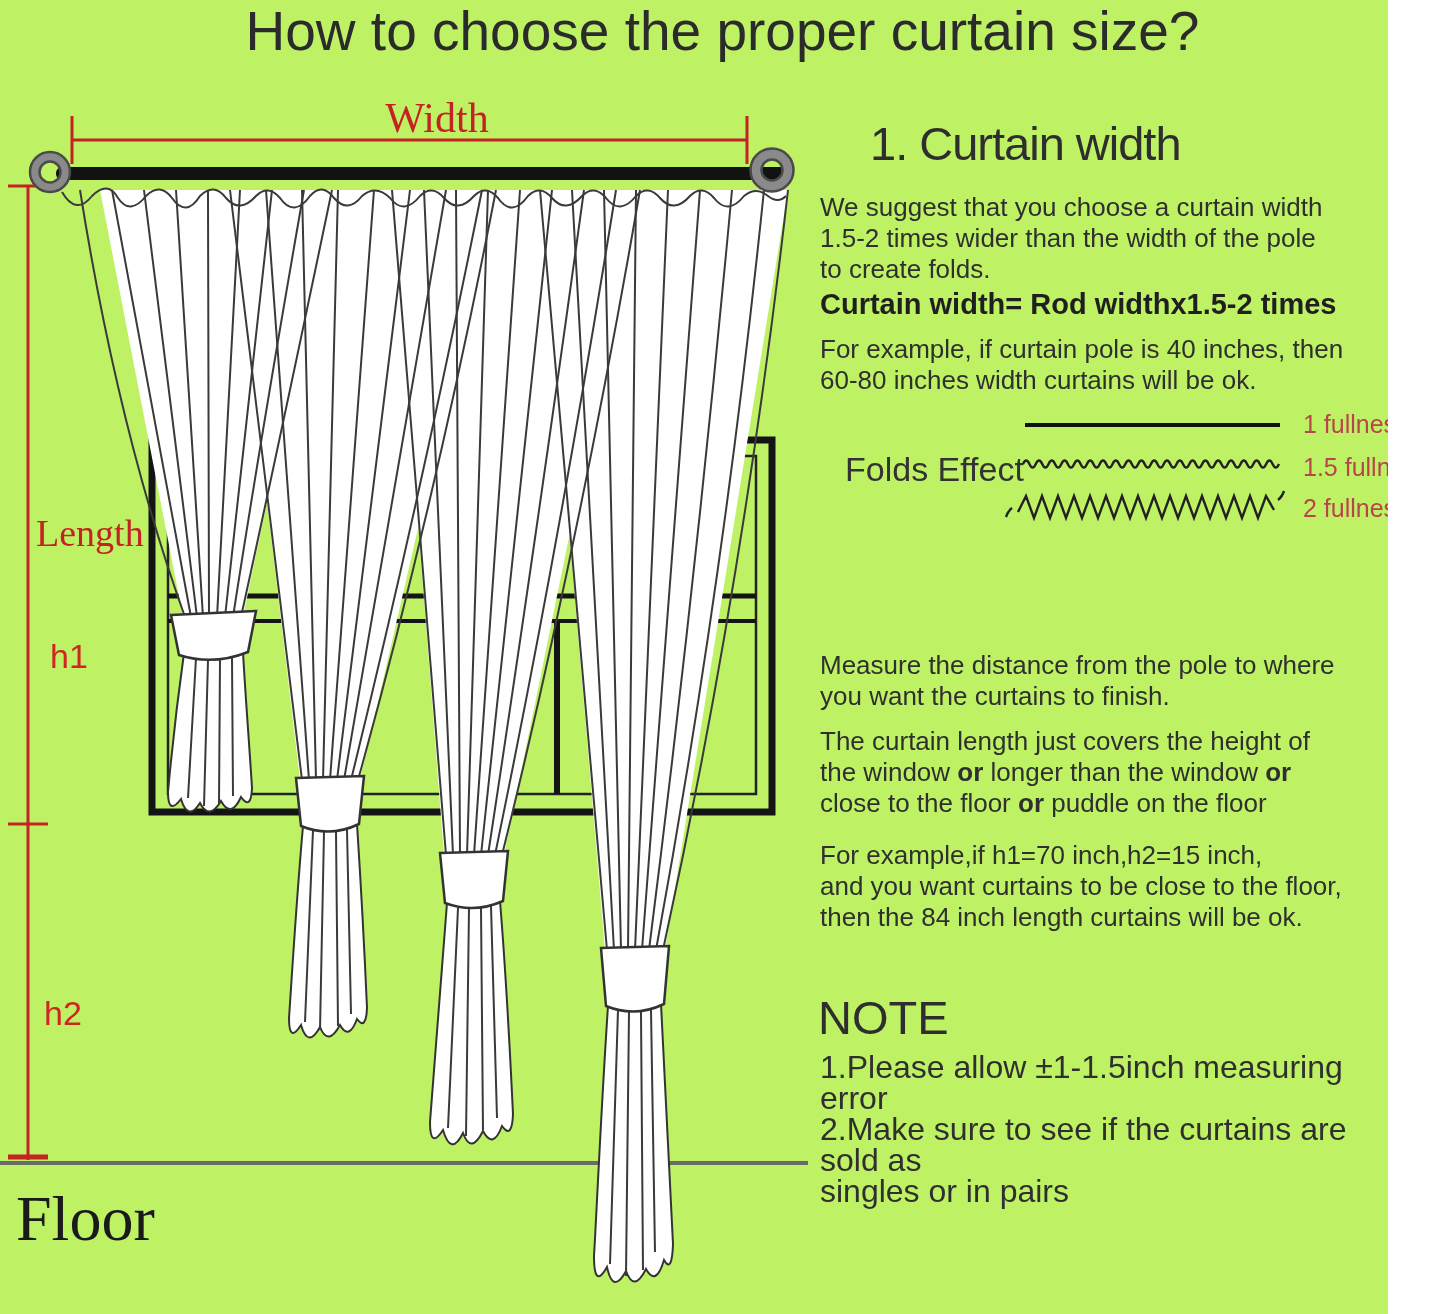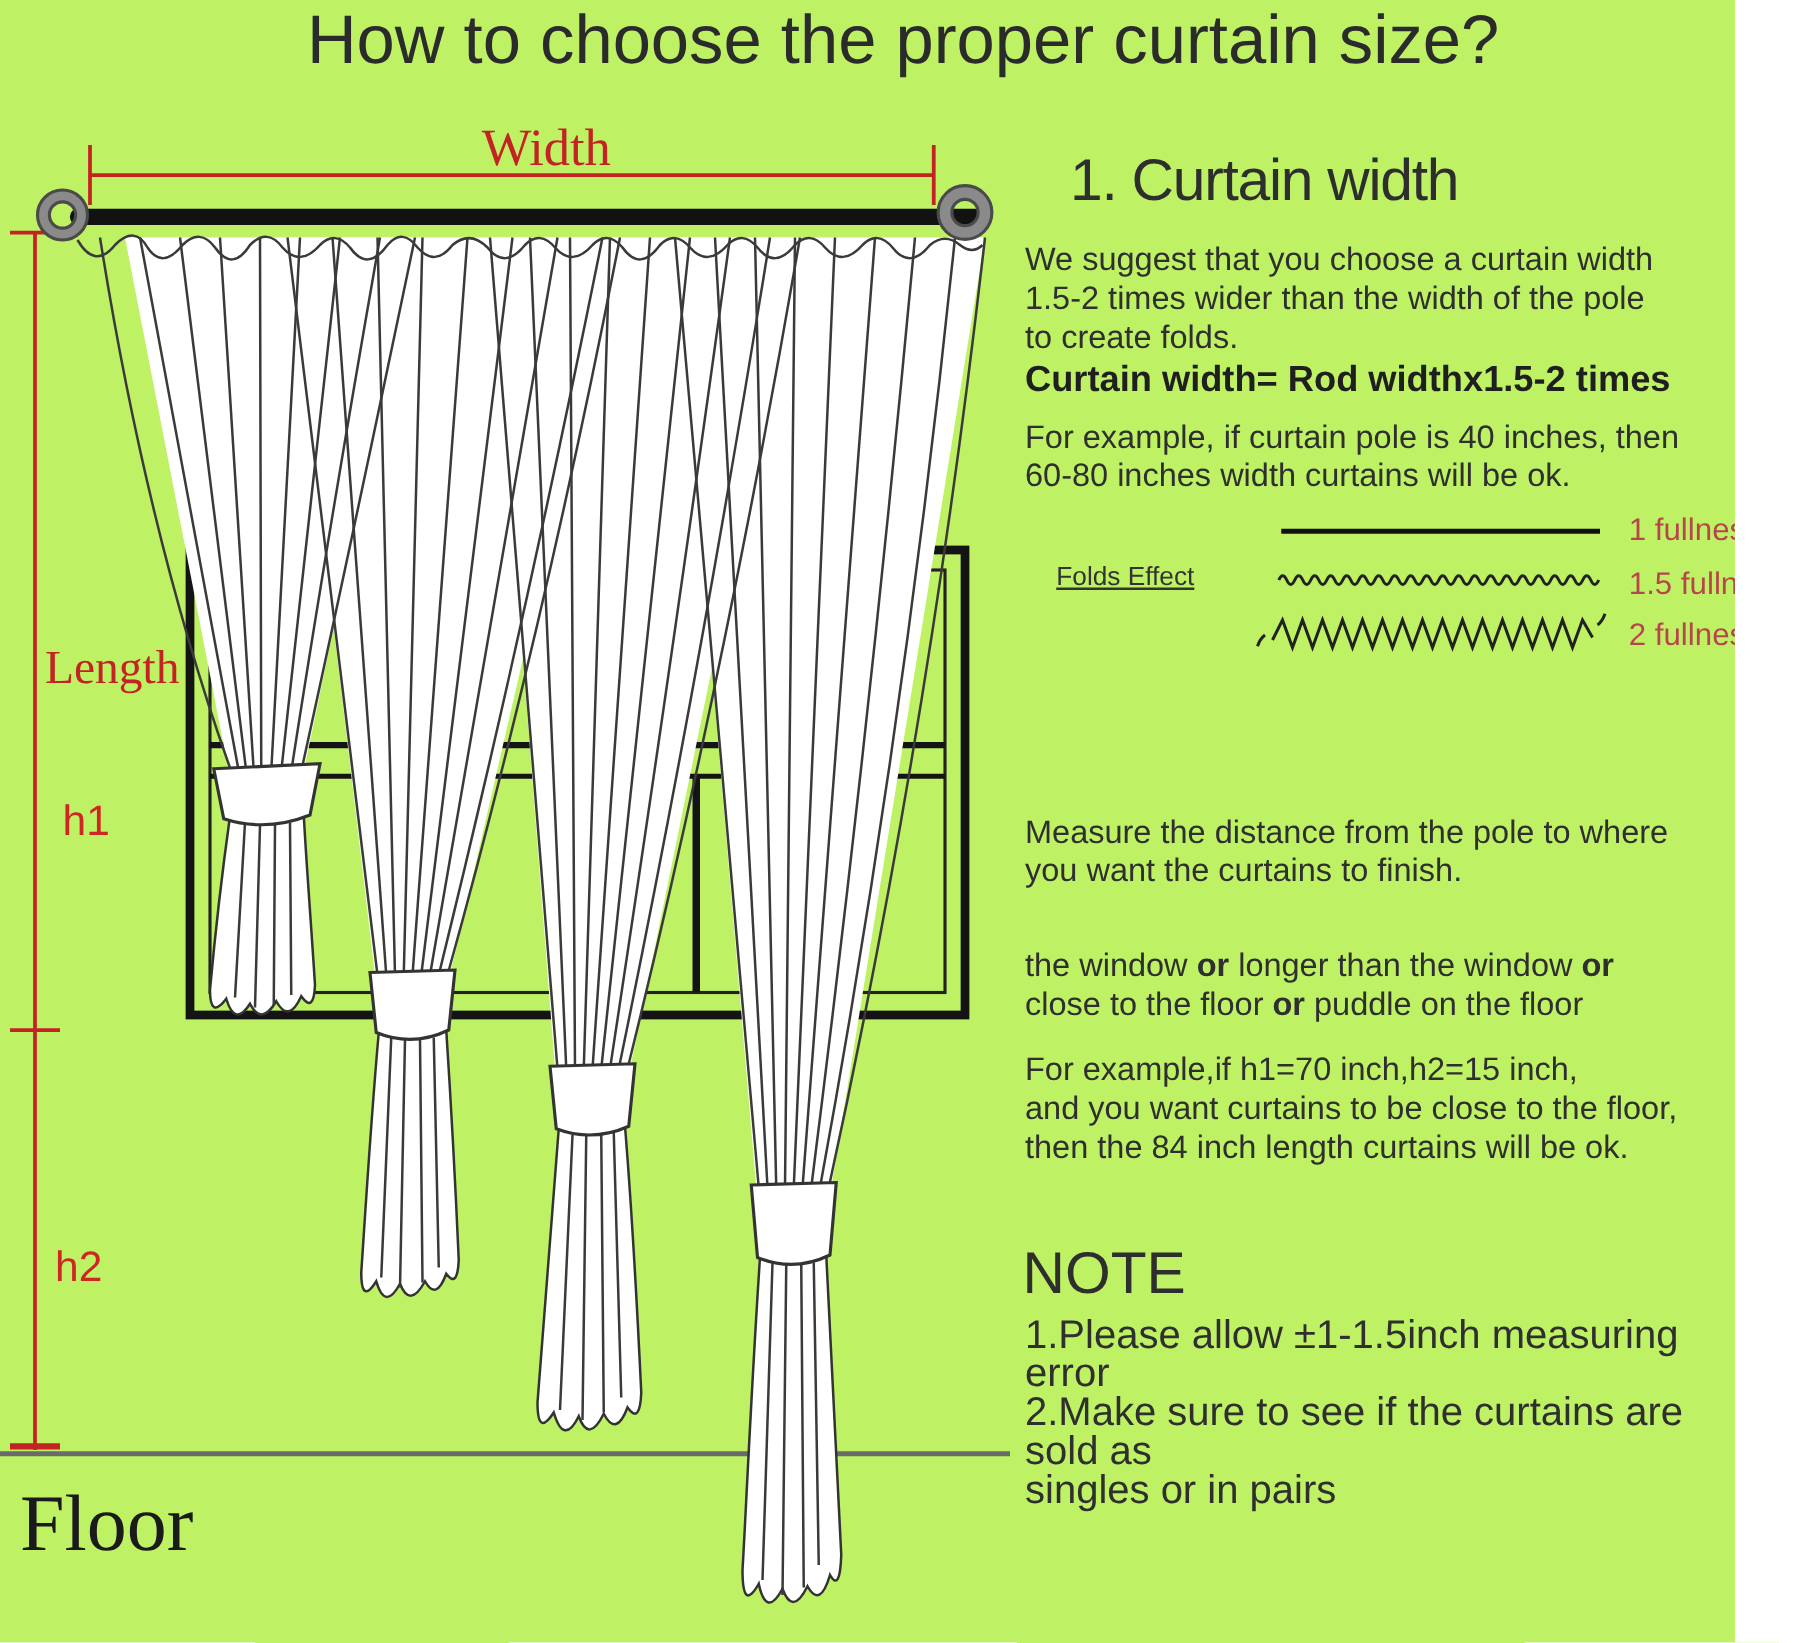"1. Curtain width" .h2head { margin-left: none -> 14px }
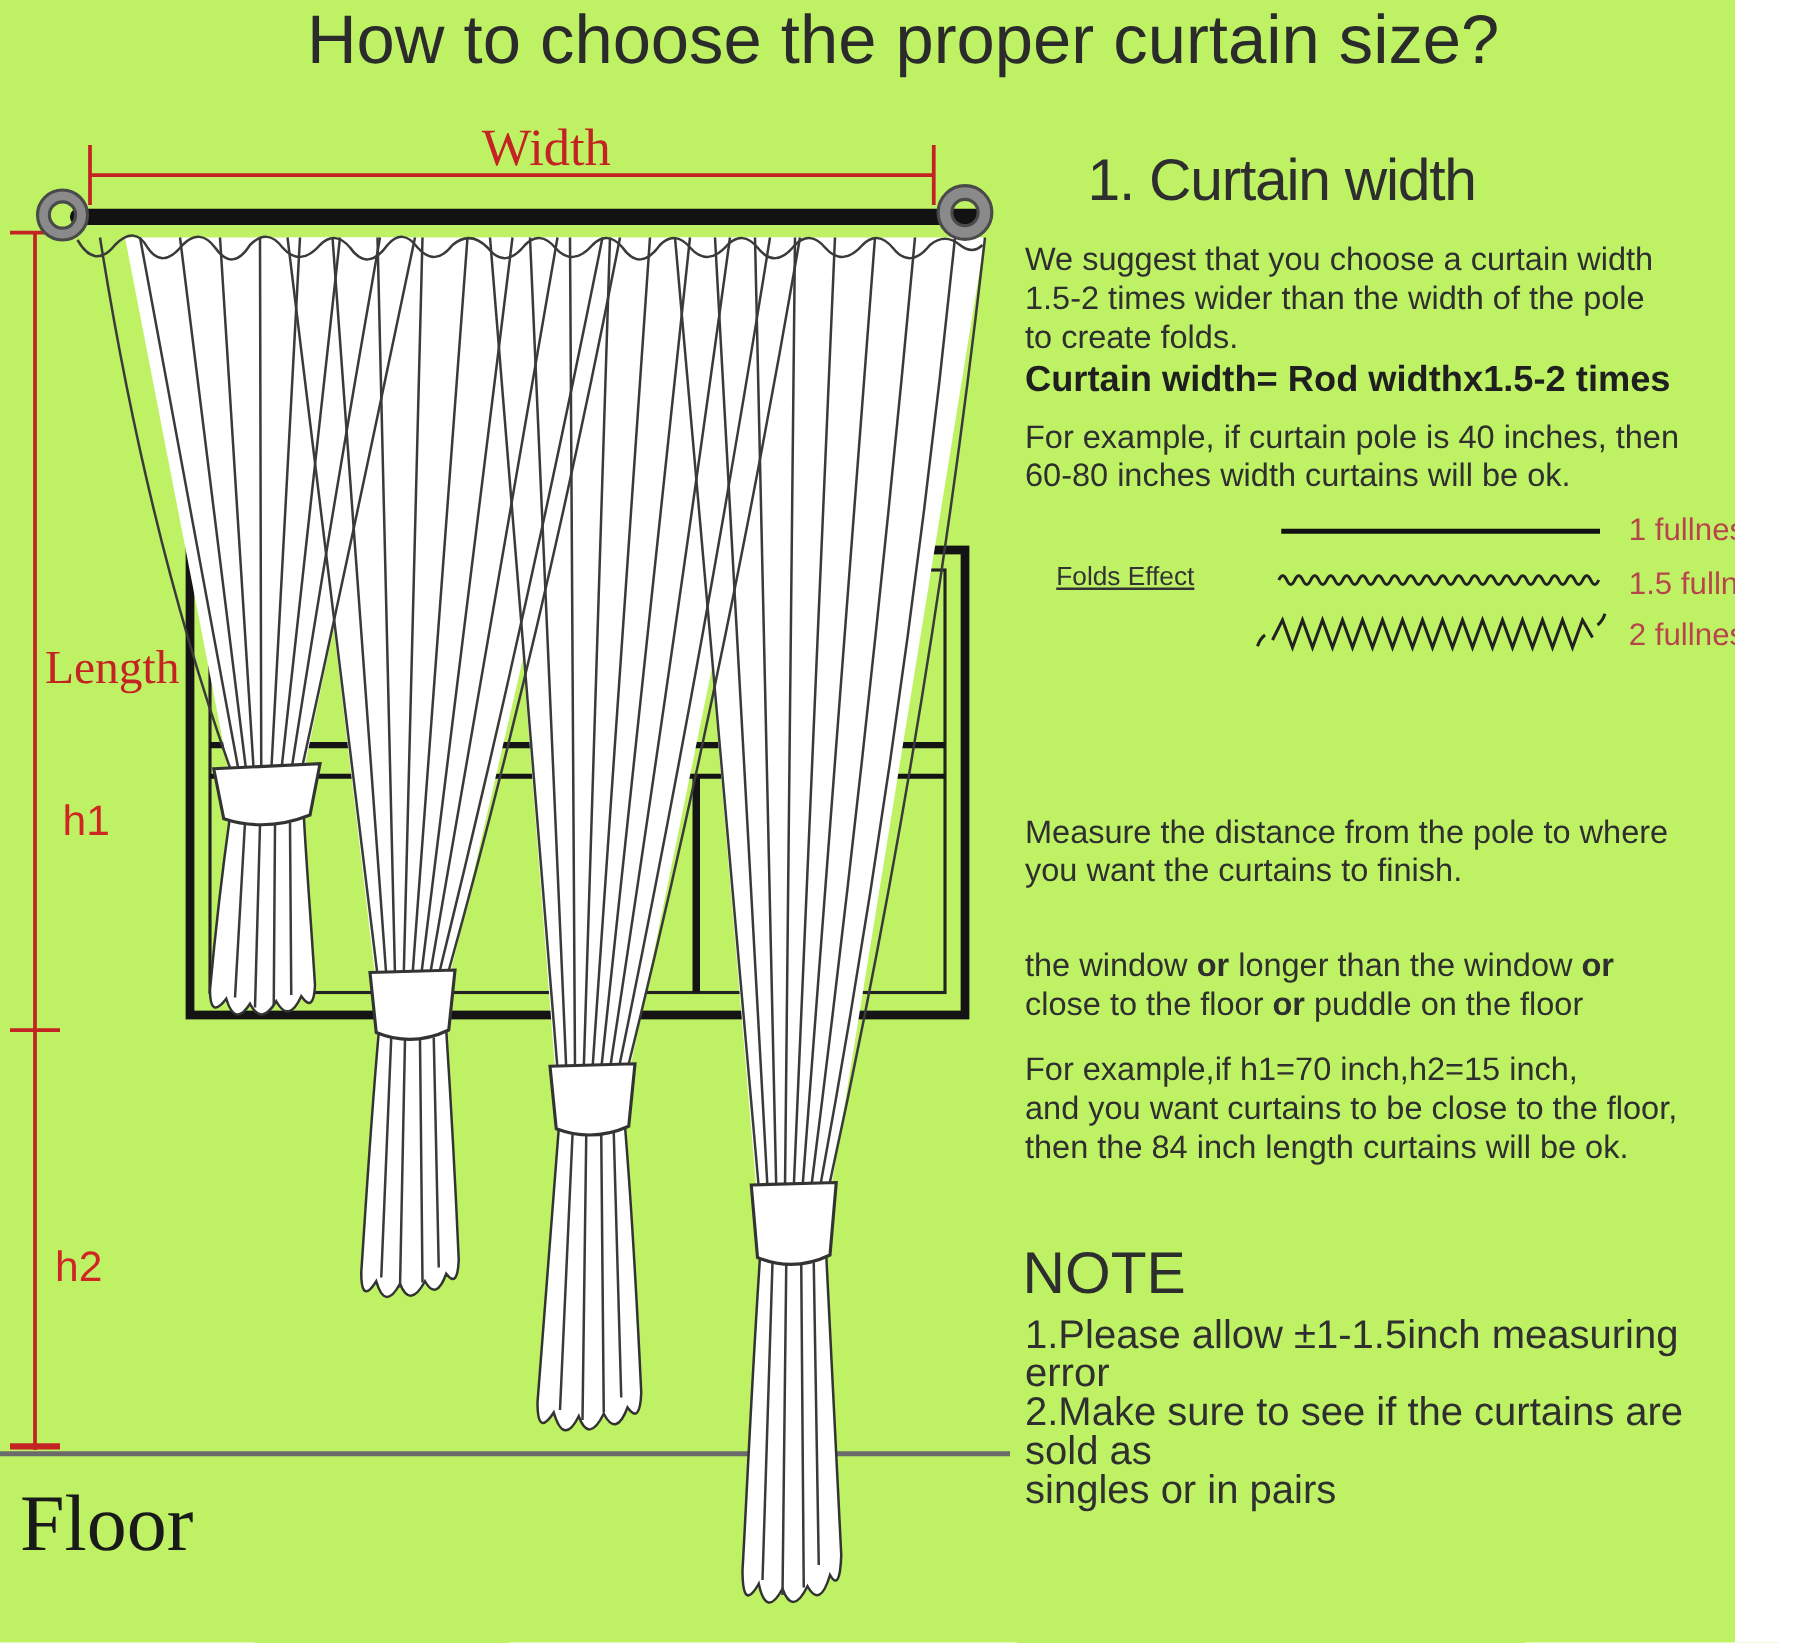"Folds Effect" #folds-label { font-size: 21px -> 34px; text-decoration: underline -> none }
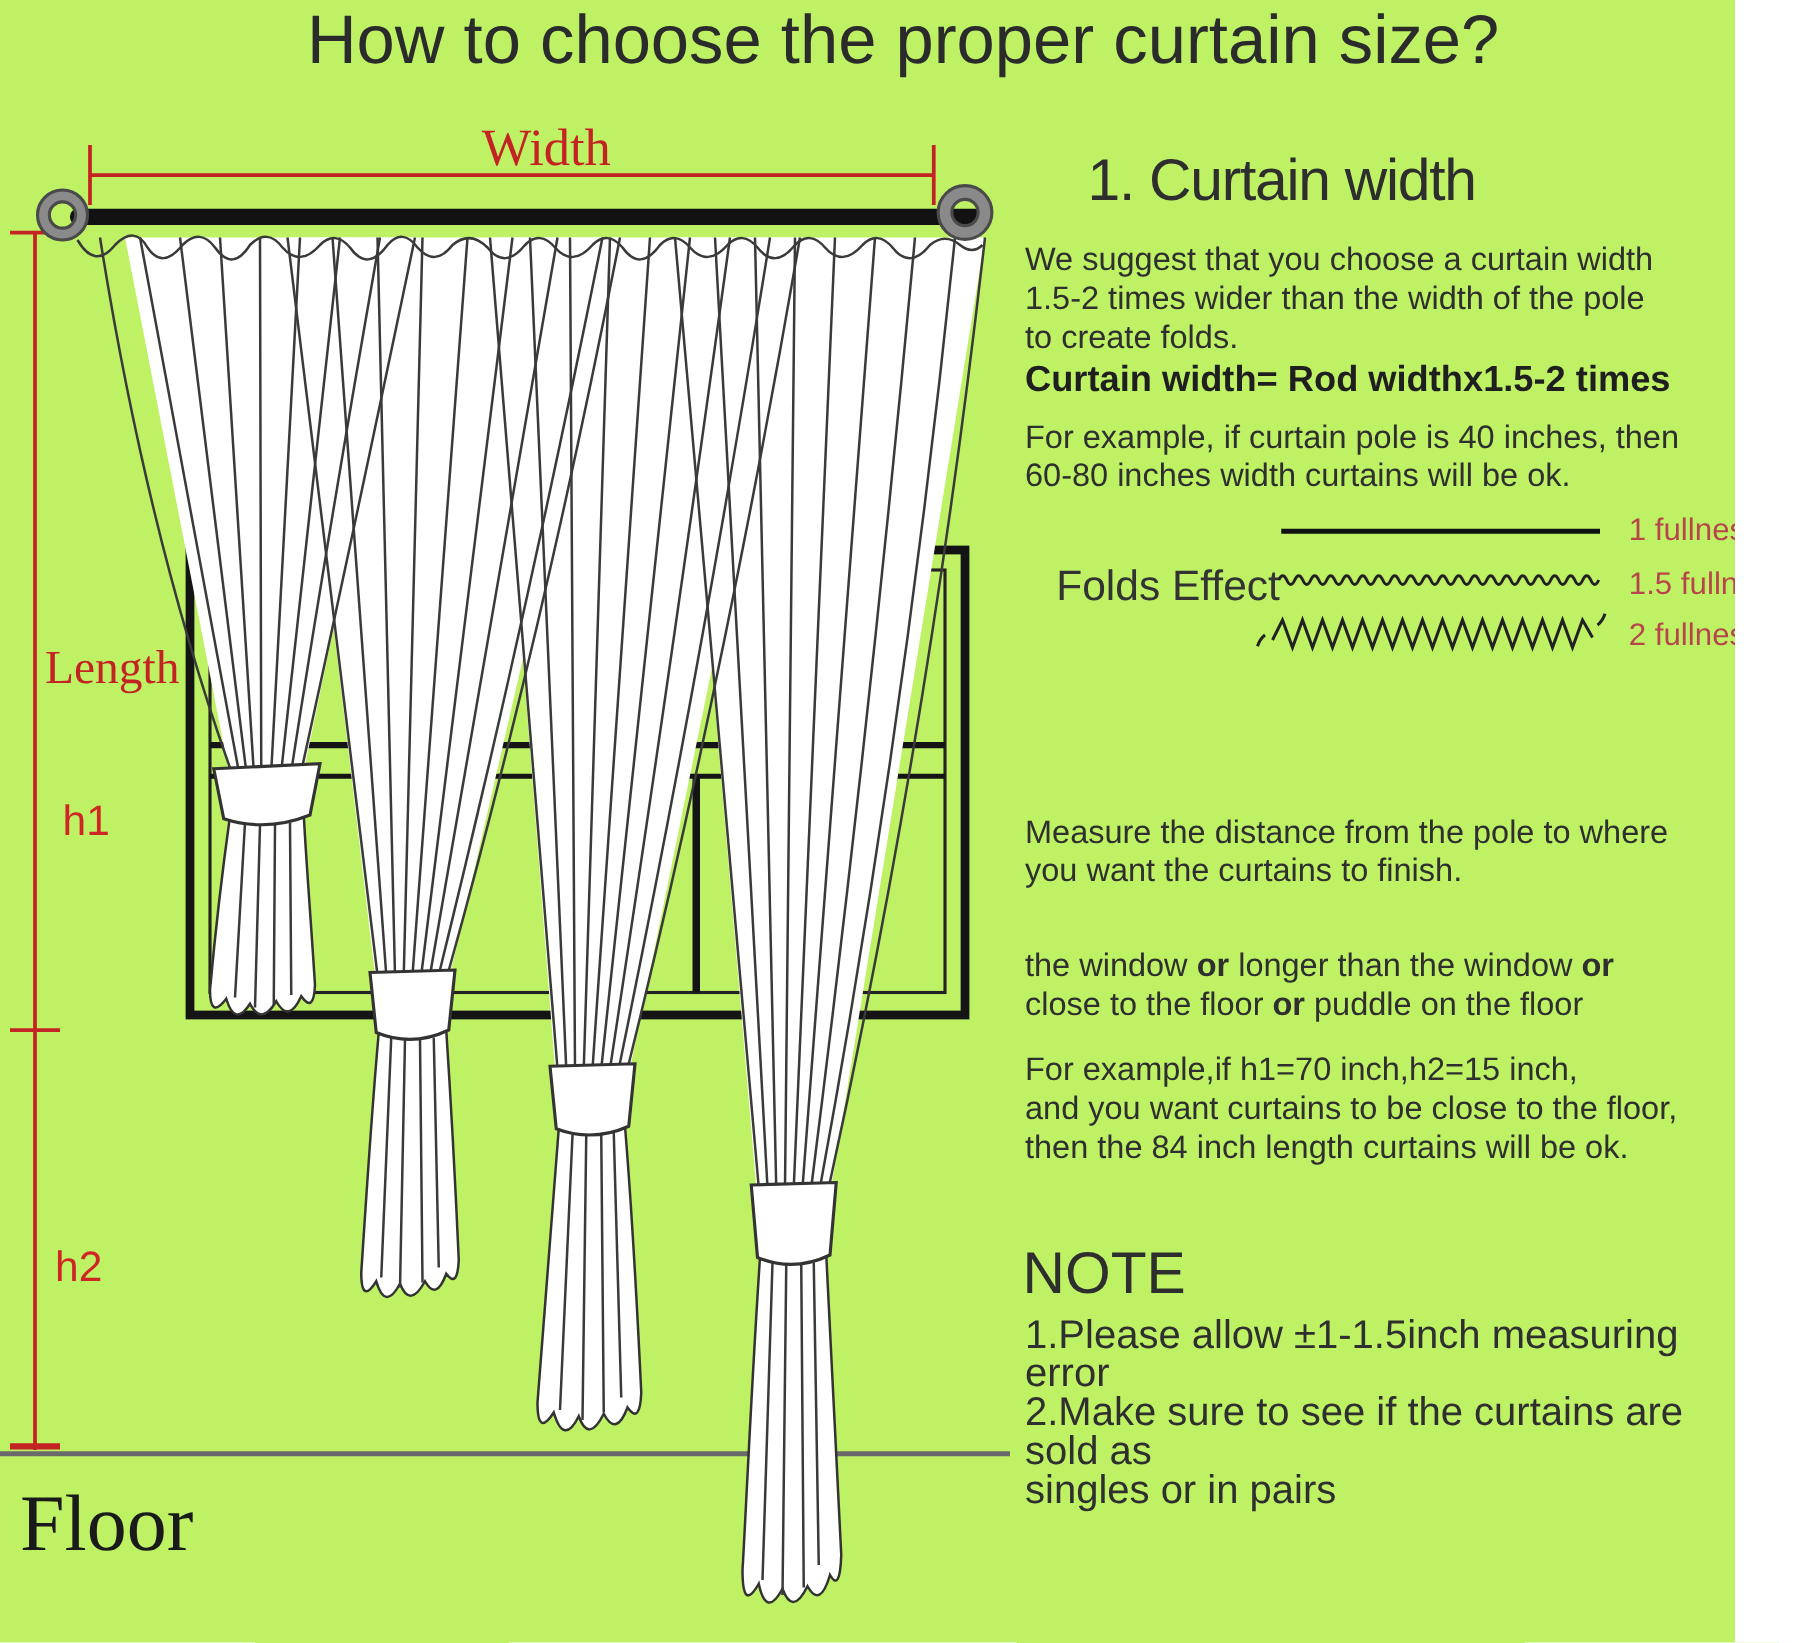"The curtain length just covers" span { html: none -> <span>The curtain length just covers the height of</span> }
